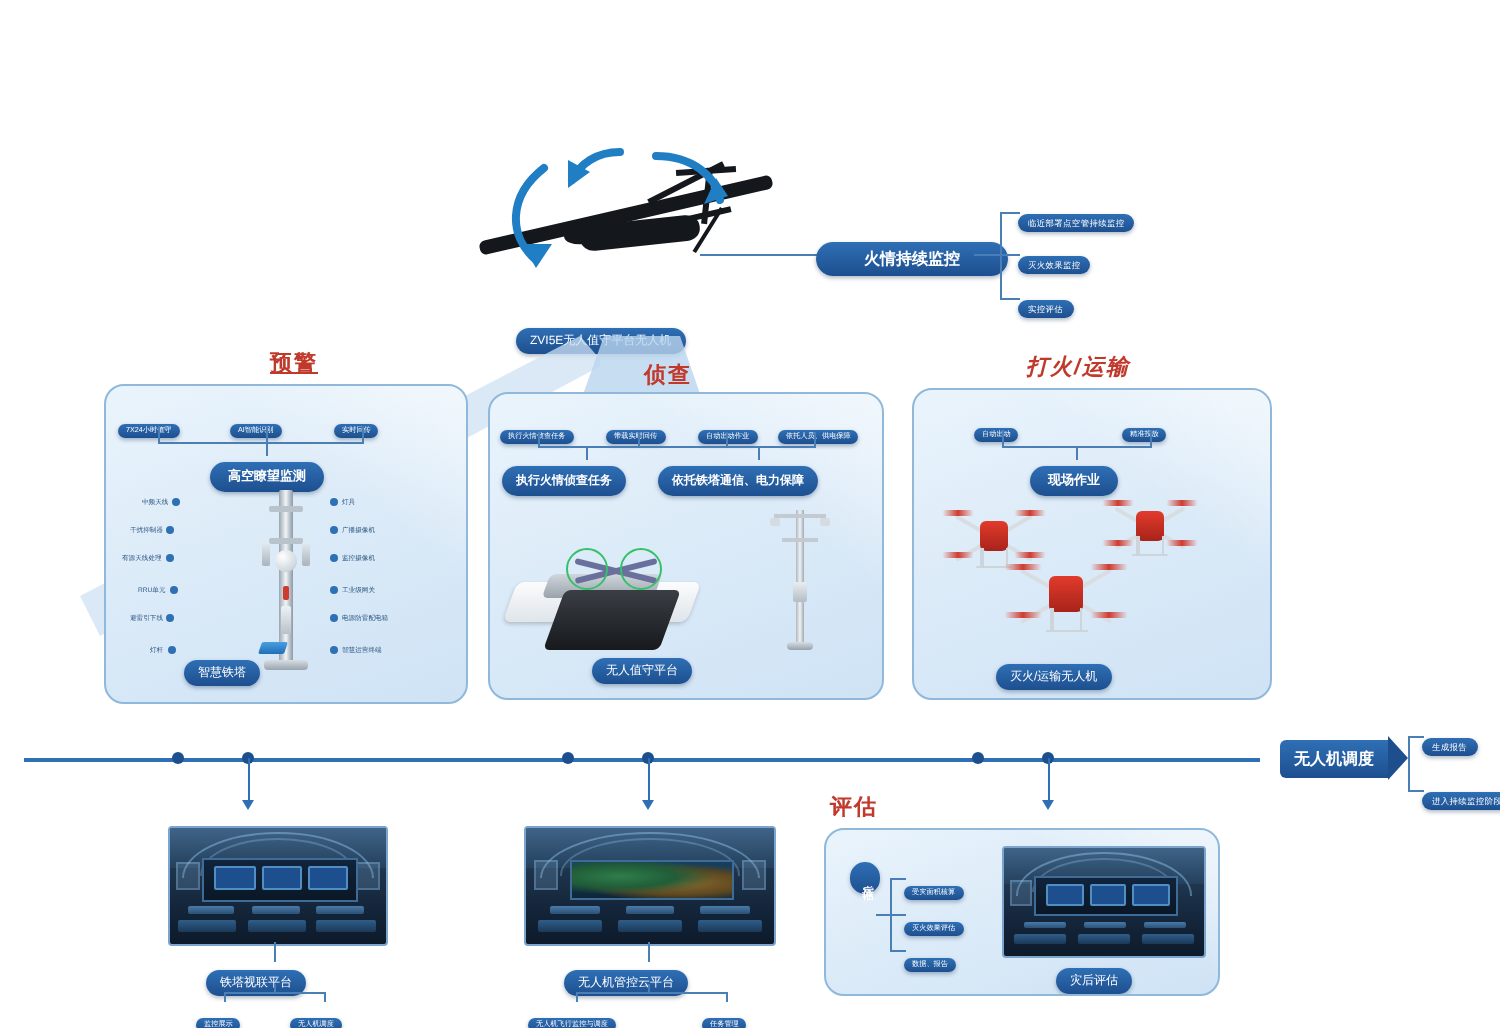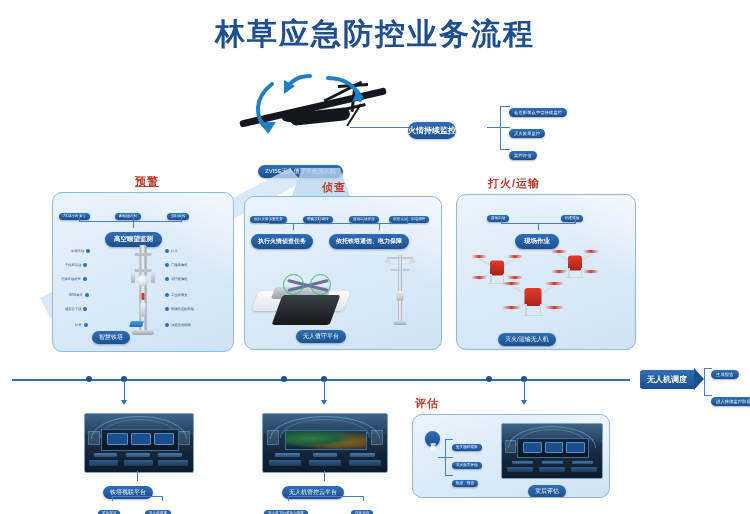"林草应急防控业务流程" div.title { html: <div>林草应急防控业务流程</div> -> none }
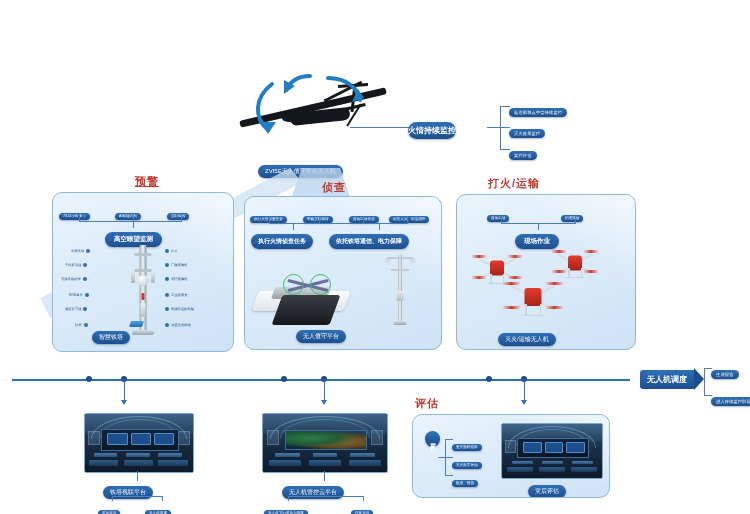"火情持续监控" span.pill { padding: 3px 0 -> 3px 24px }
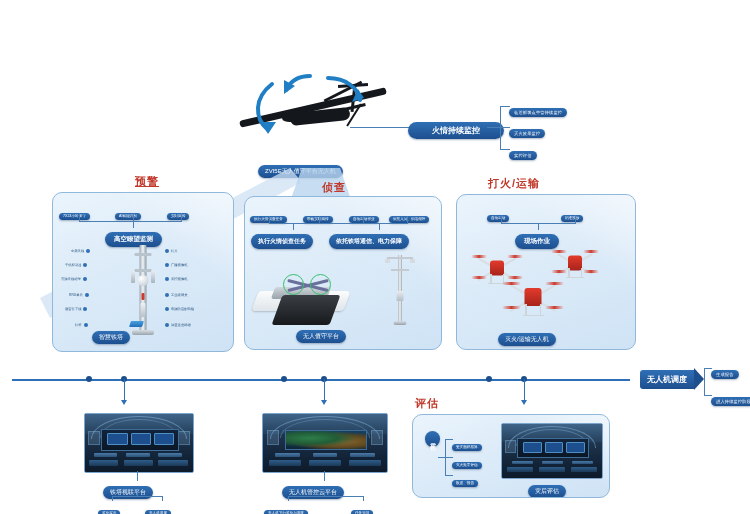"打火/运输" div.stage-head { font-style: none -> italic; left: 488px -> 513px }
